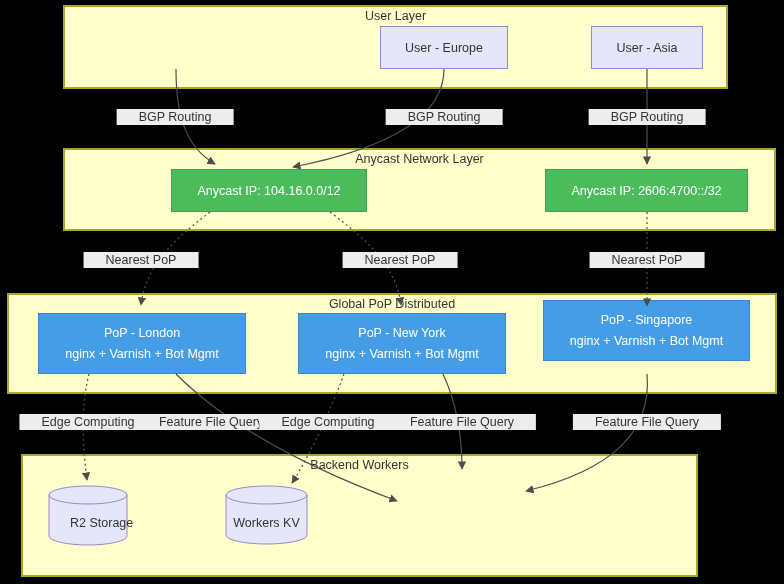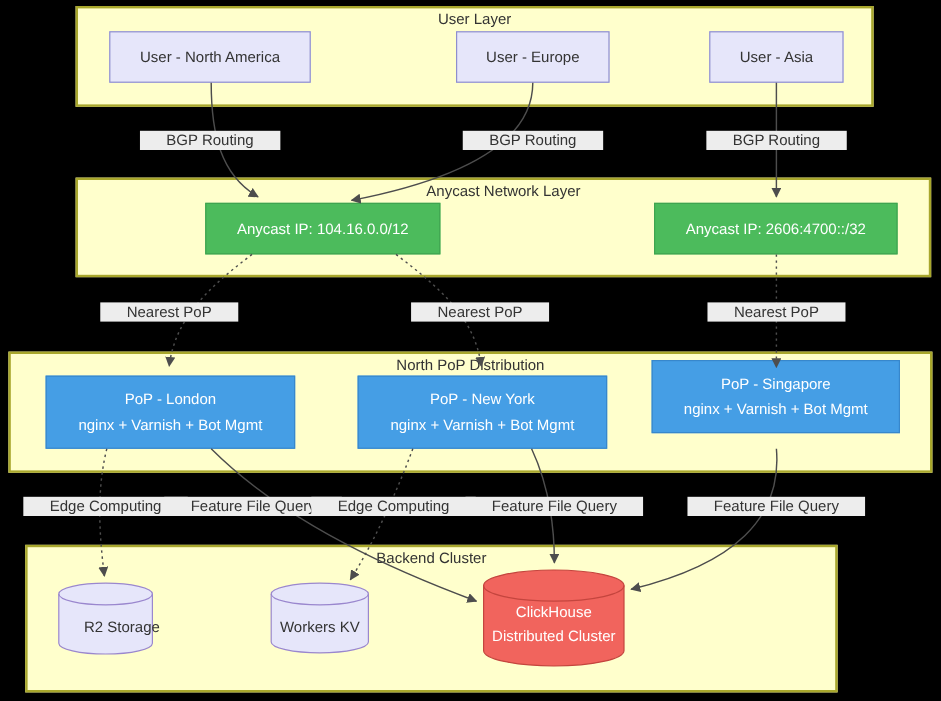"User - North America" div.node { html: <div>User - North America</div> -> none }
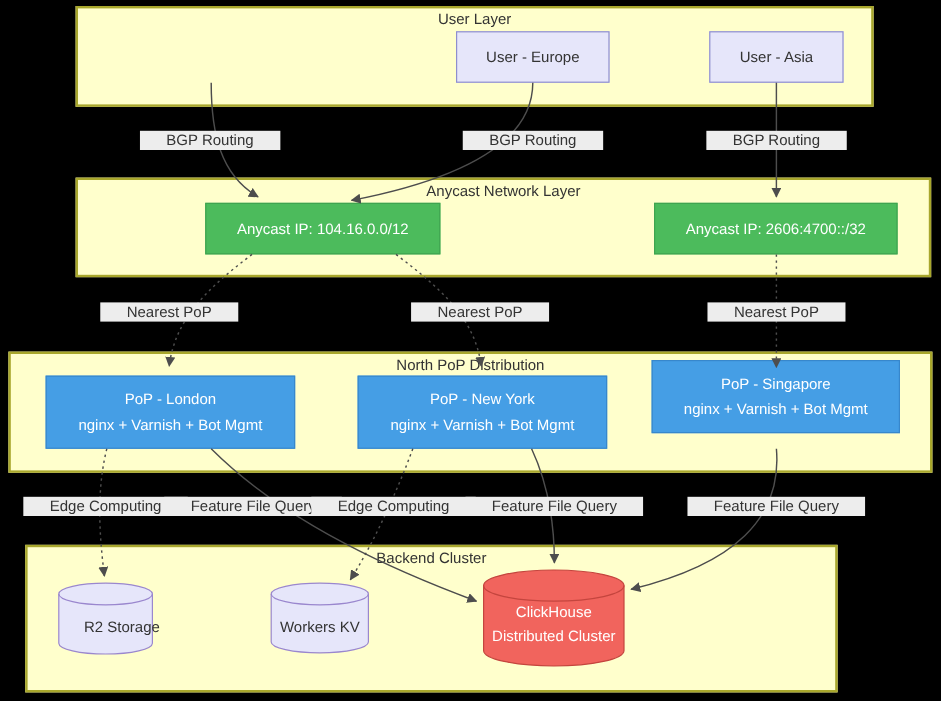"North PoP Distribution" div.layer-title { text: North PoP Distribution -> Global PoP Distributed }
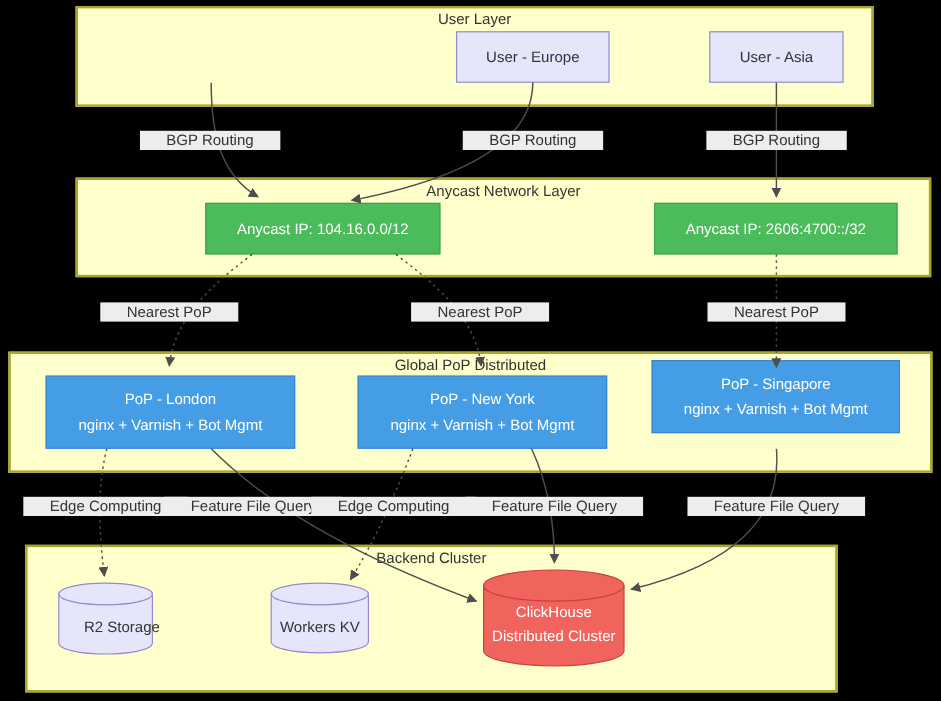"Backend Cluster" div.layer-title { text: Cluster -> Workers }
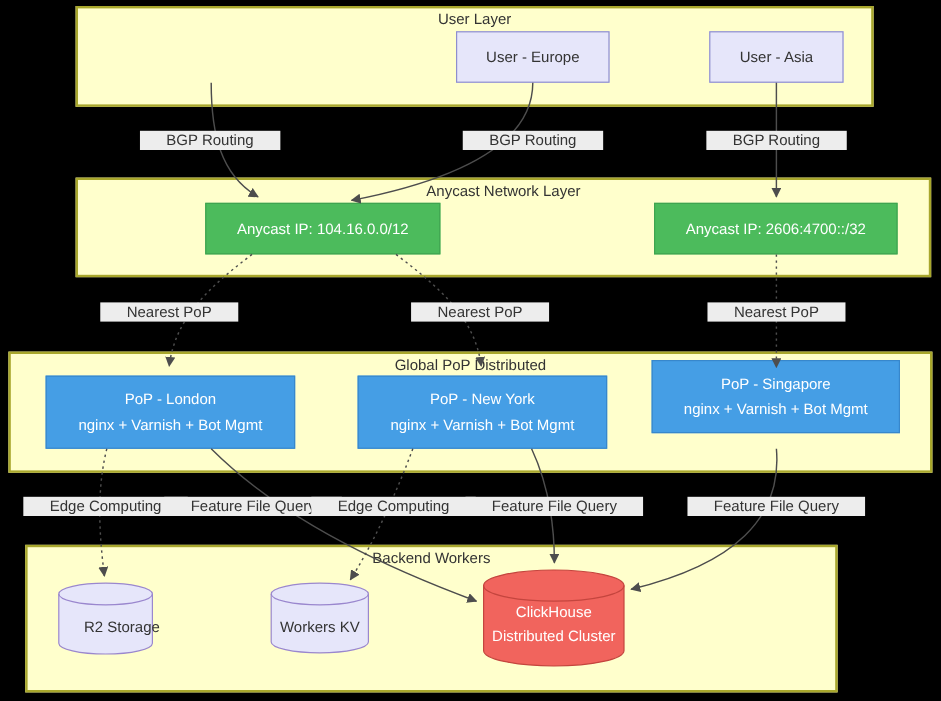"ClickHouse" div.cylinder { html: <div> <svg> <path></path> <path></path> </svg> <div> <span>ClickHouse</span> <span>Distributed Cluster</span> </div> </div> -> none }
